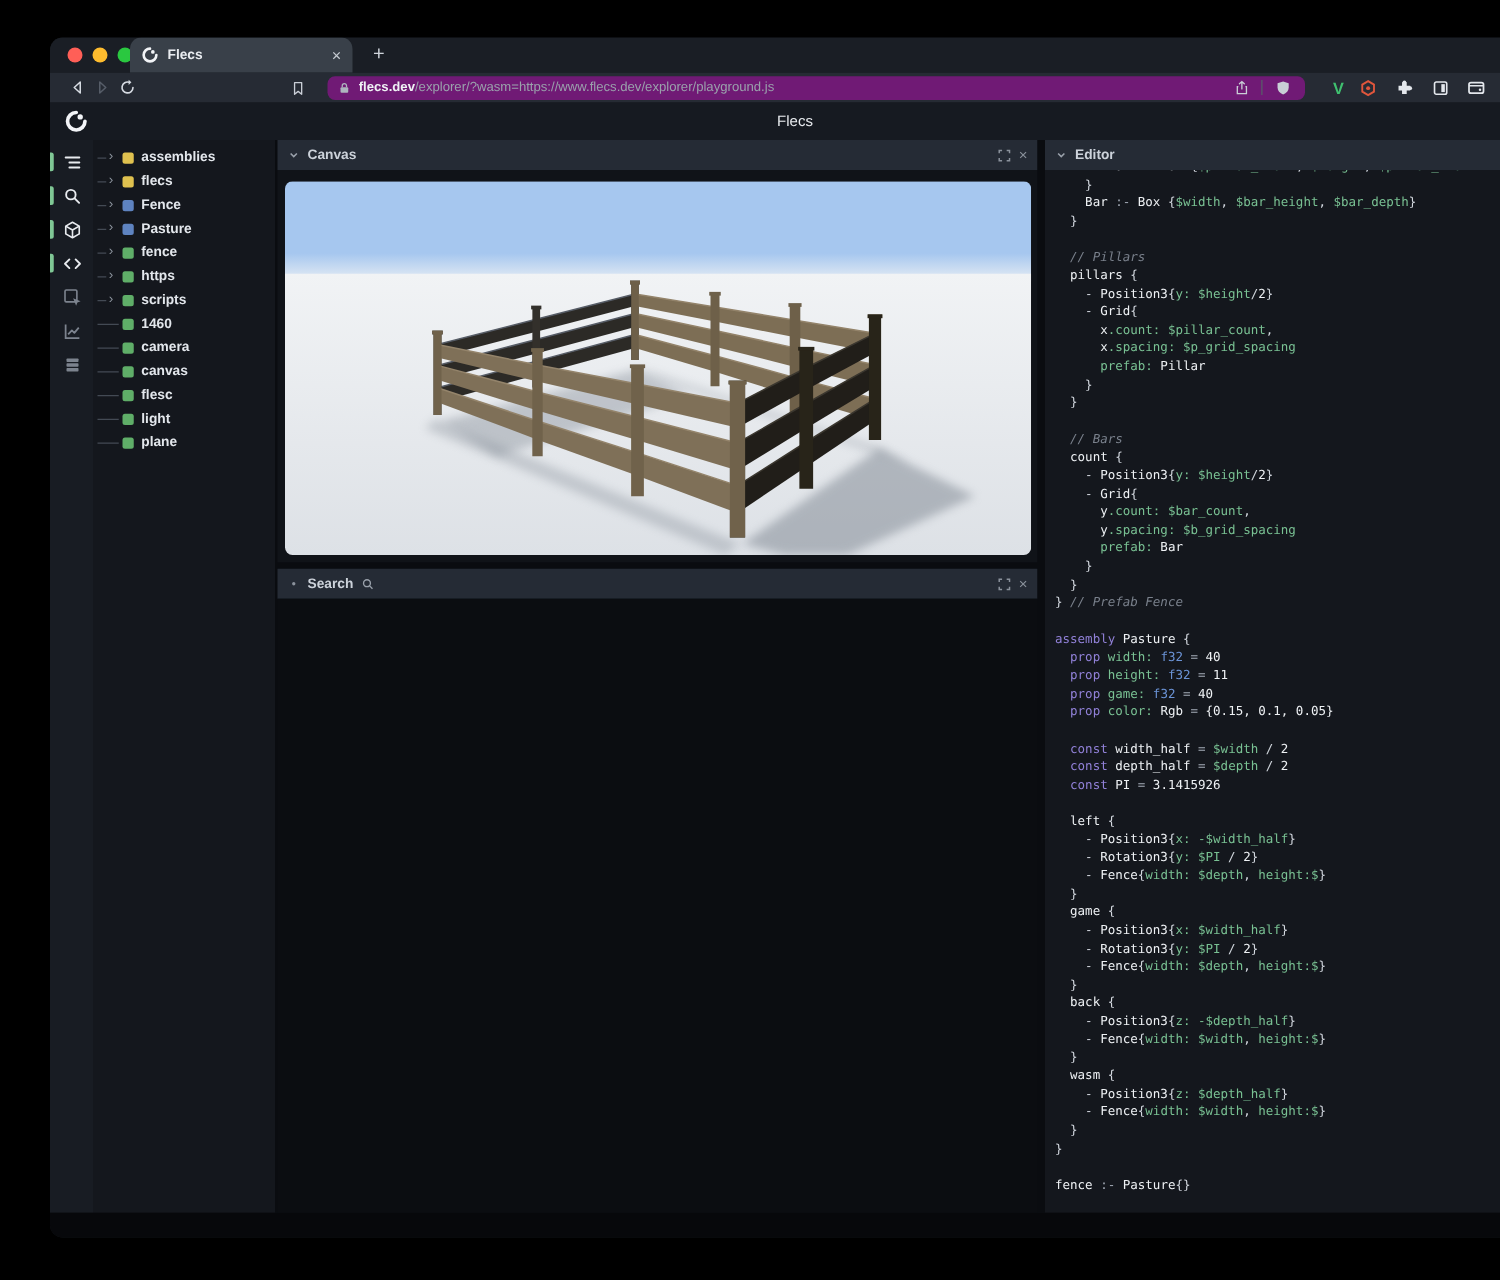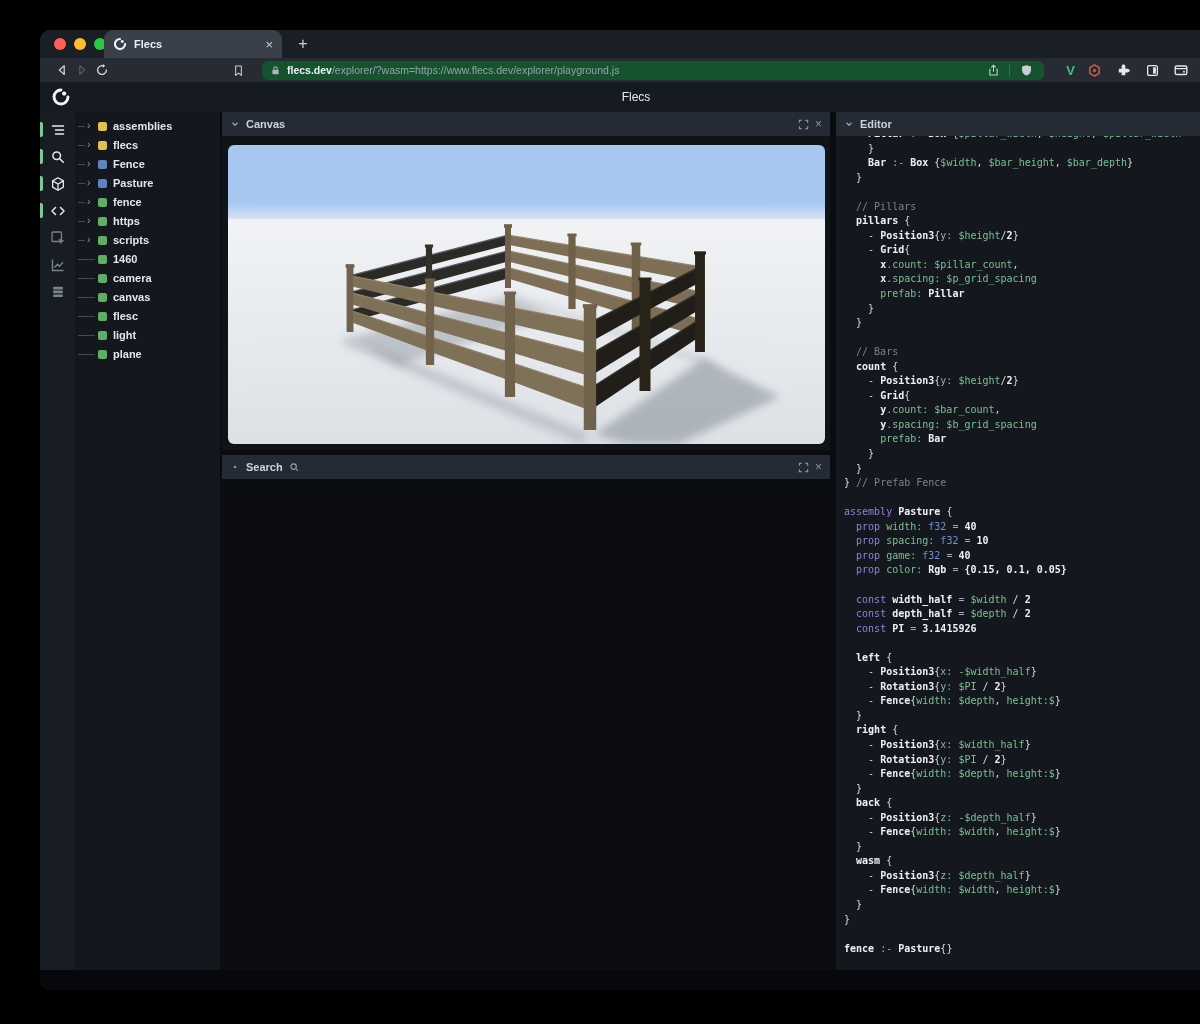"flecs.dev/explorer/?wasm=https://www.fle" .urlbar { background: #14532d -> #701a75 }
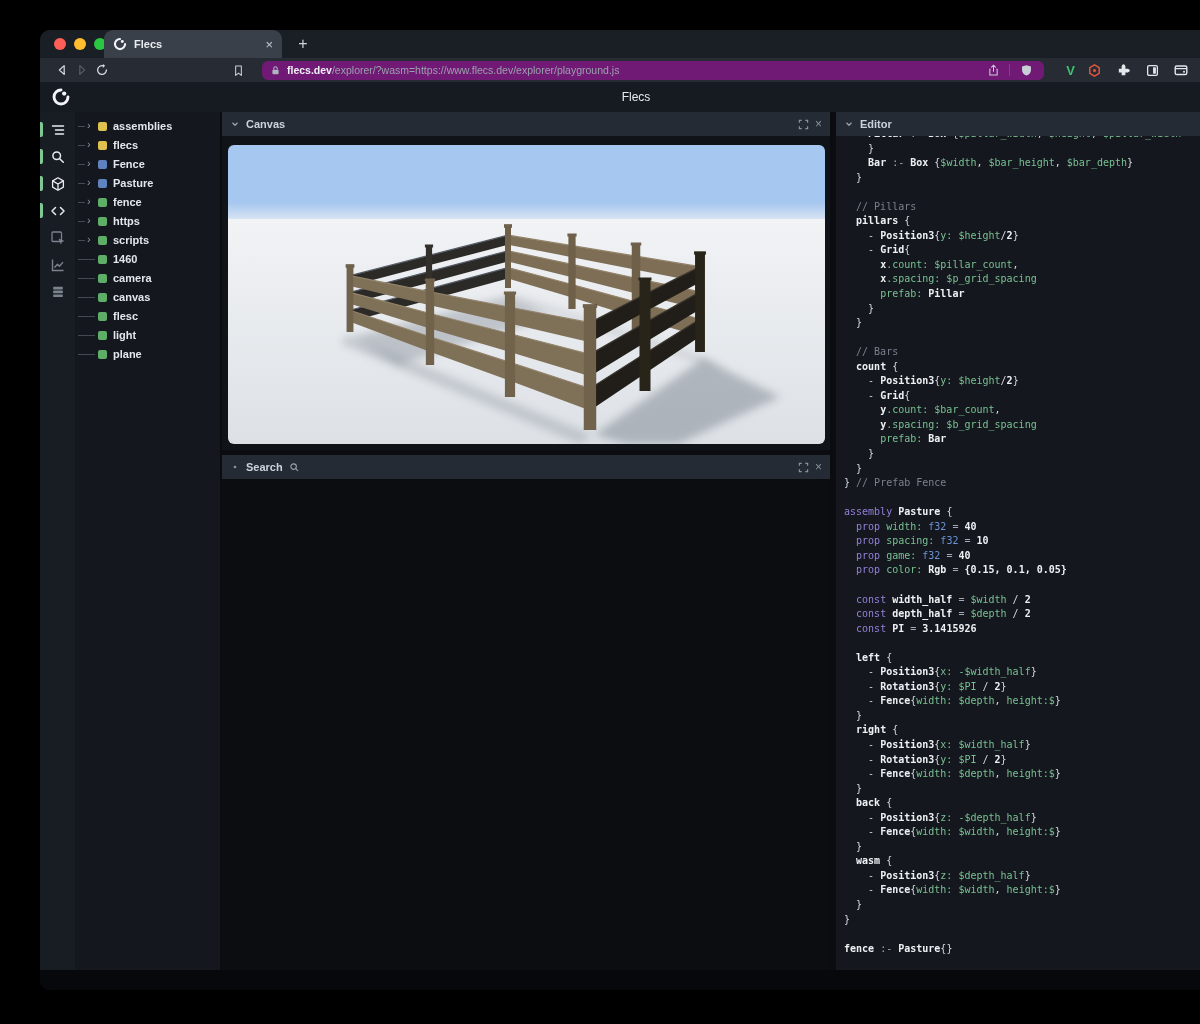"Bar" .tk-w { font-weight: bold -> normal }
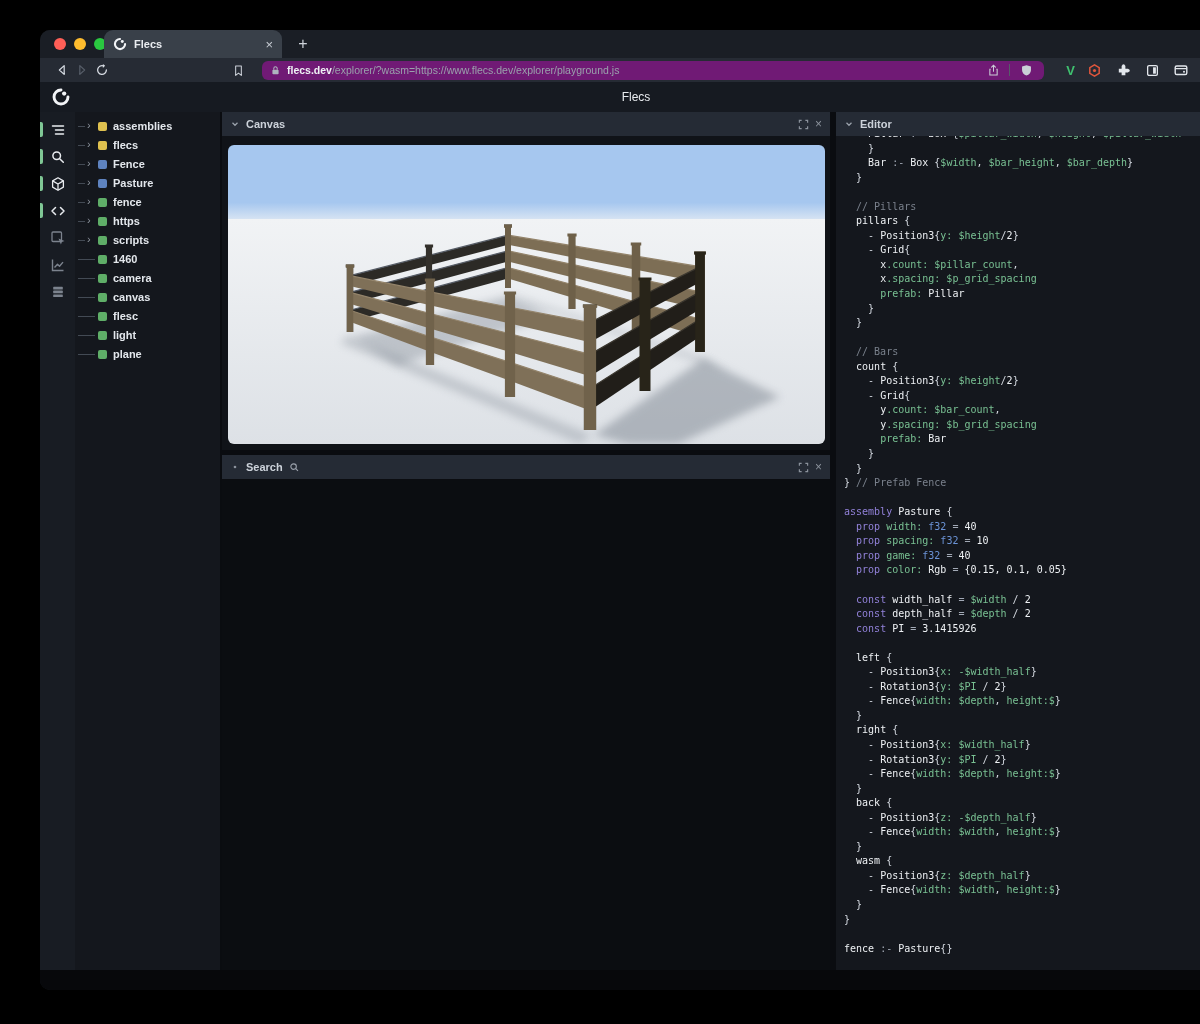"// Pillars" .tk-c { font-style: none -> italic }
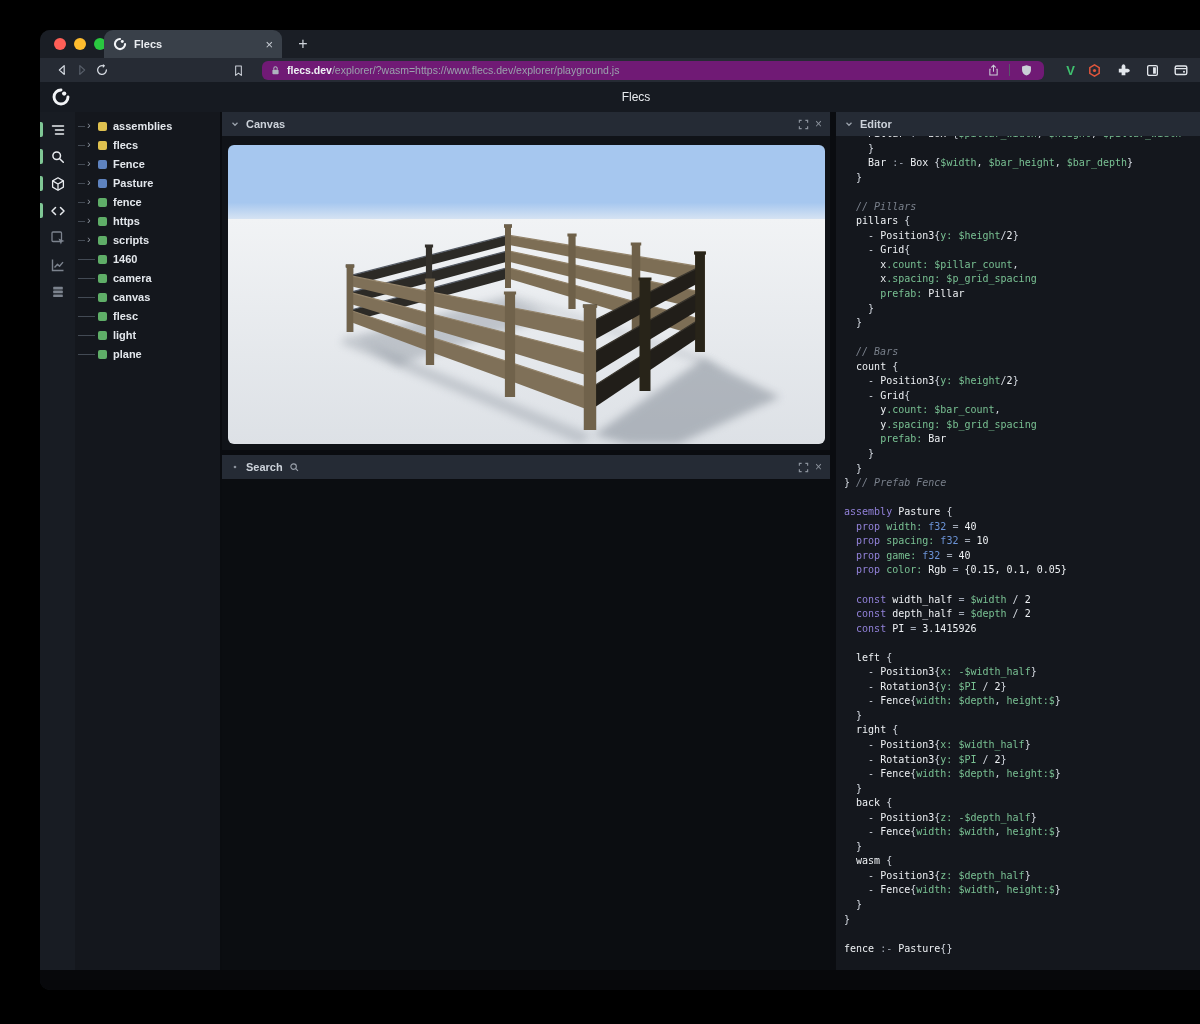"spacing:" span.tk-v { text: spacing -> height }
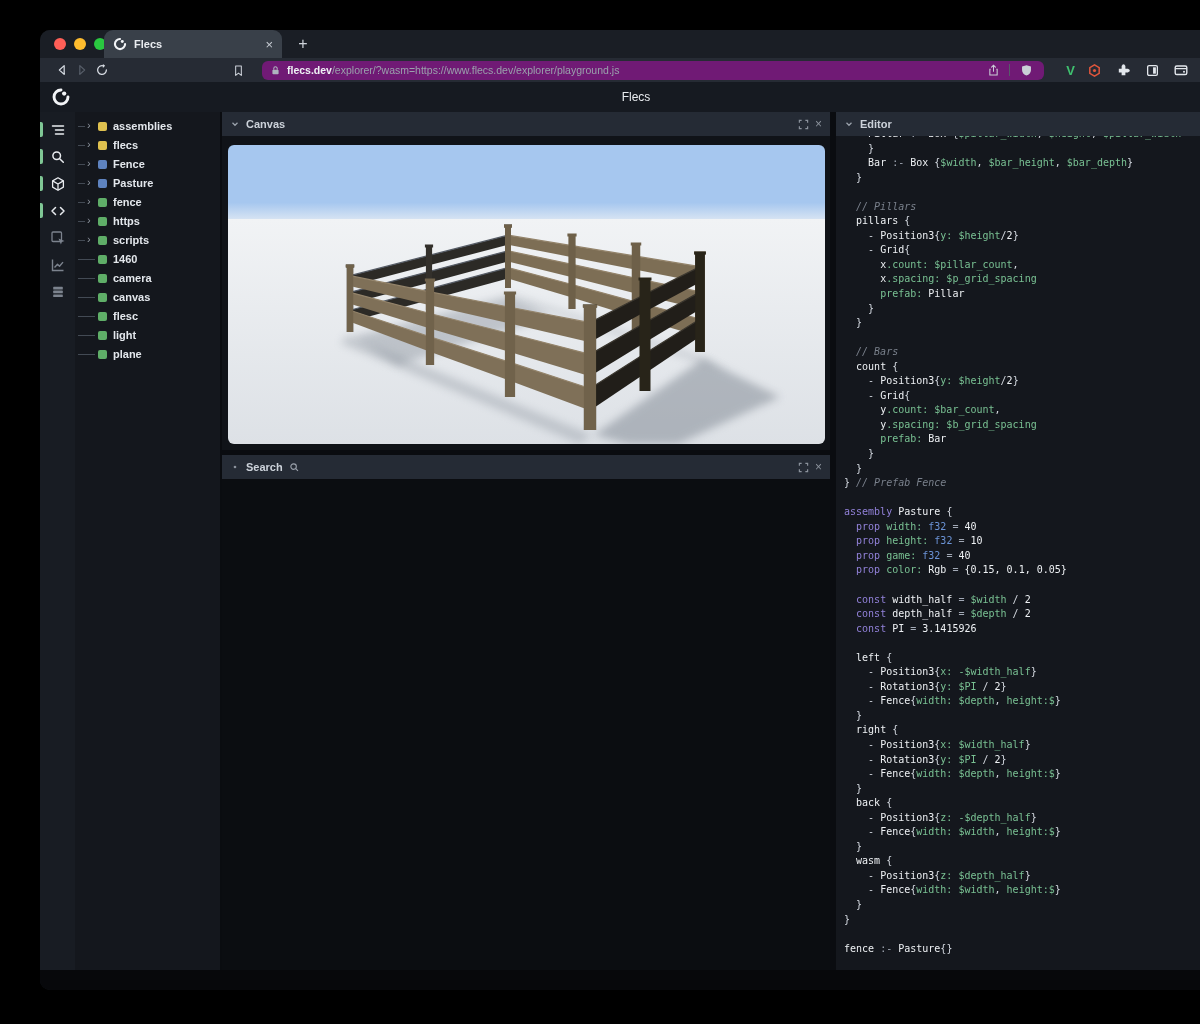"10" span.tk-w { text: 10 -> 11 }
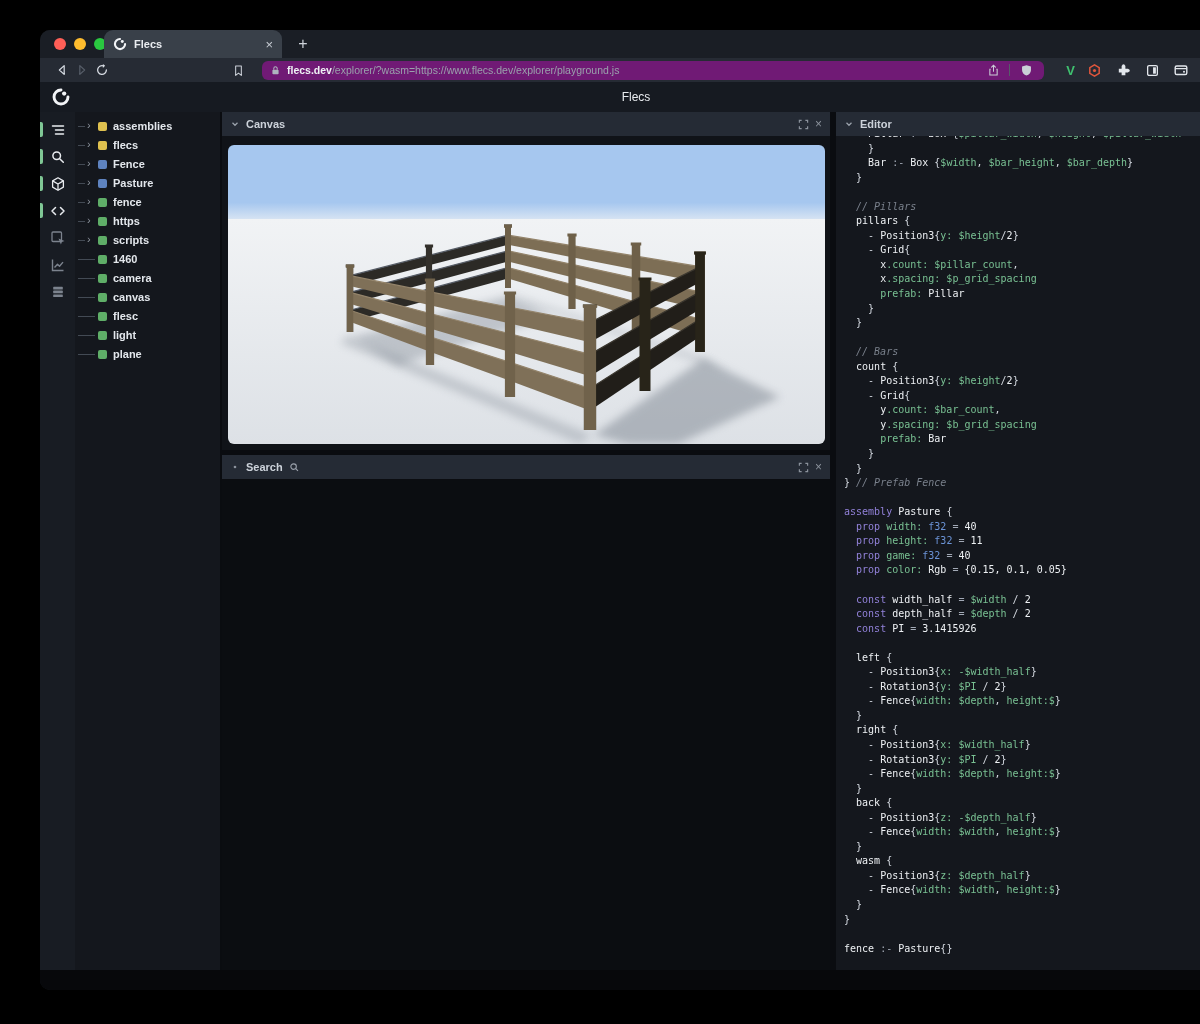"right" span.tk-w { text: right -> game }
